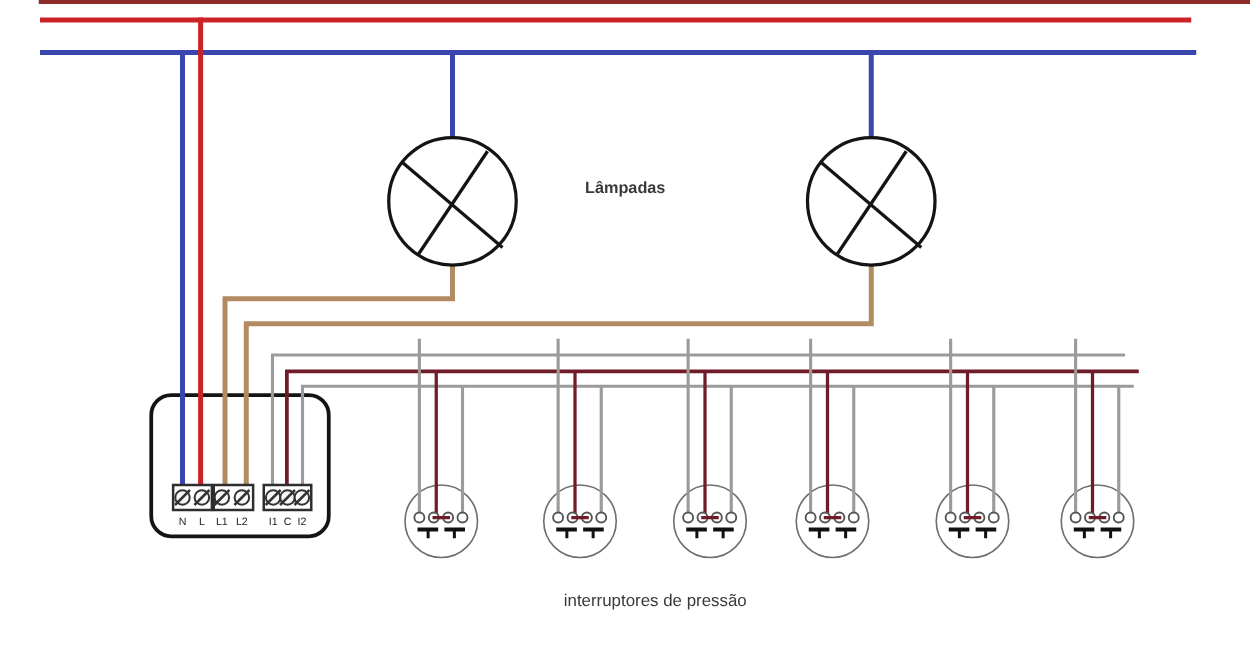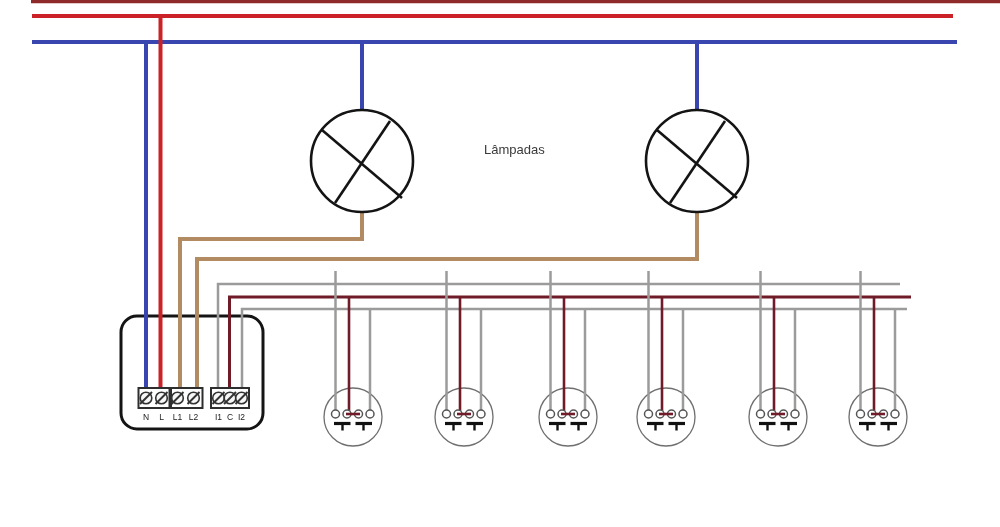"Lâmpadas" #lamps-label { font-weight: none -> bold; left: 484px -> 468px }
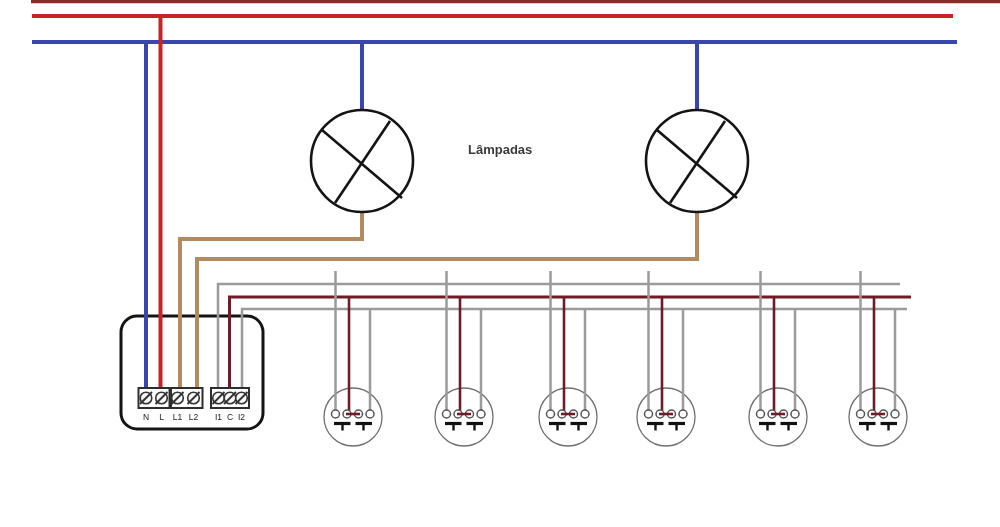"interruptores de pressão" div.float-label { html: none -> <div>interruptores de pressão</div> }
